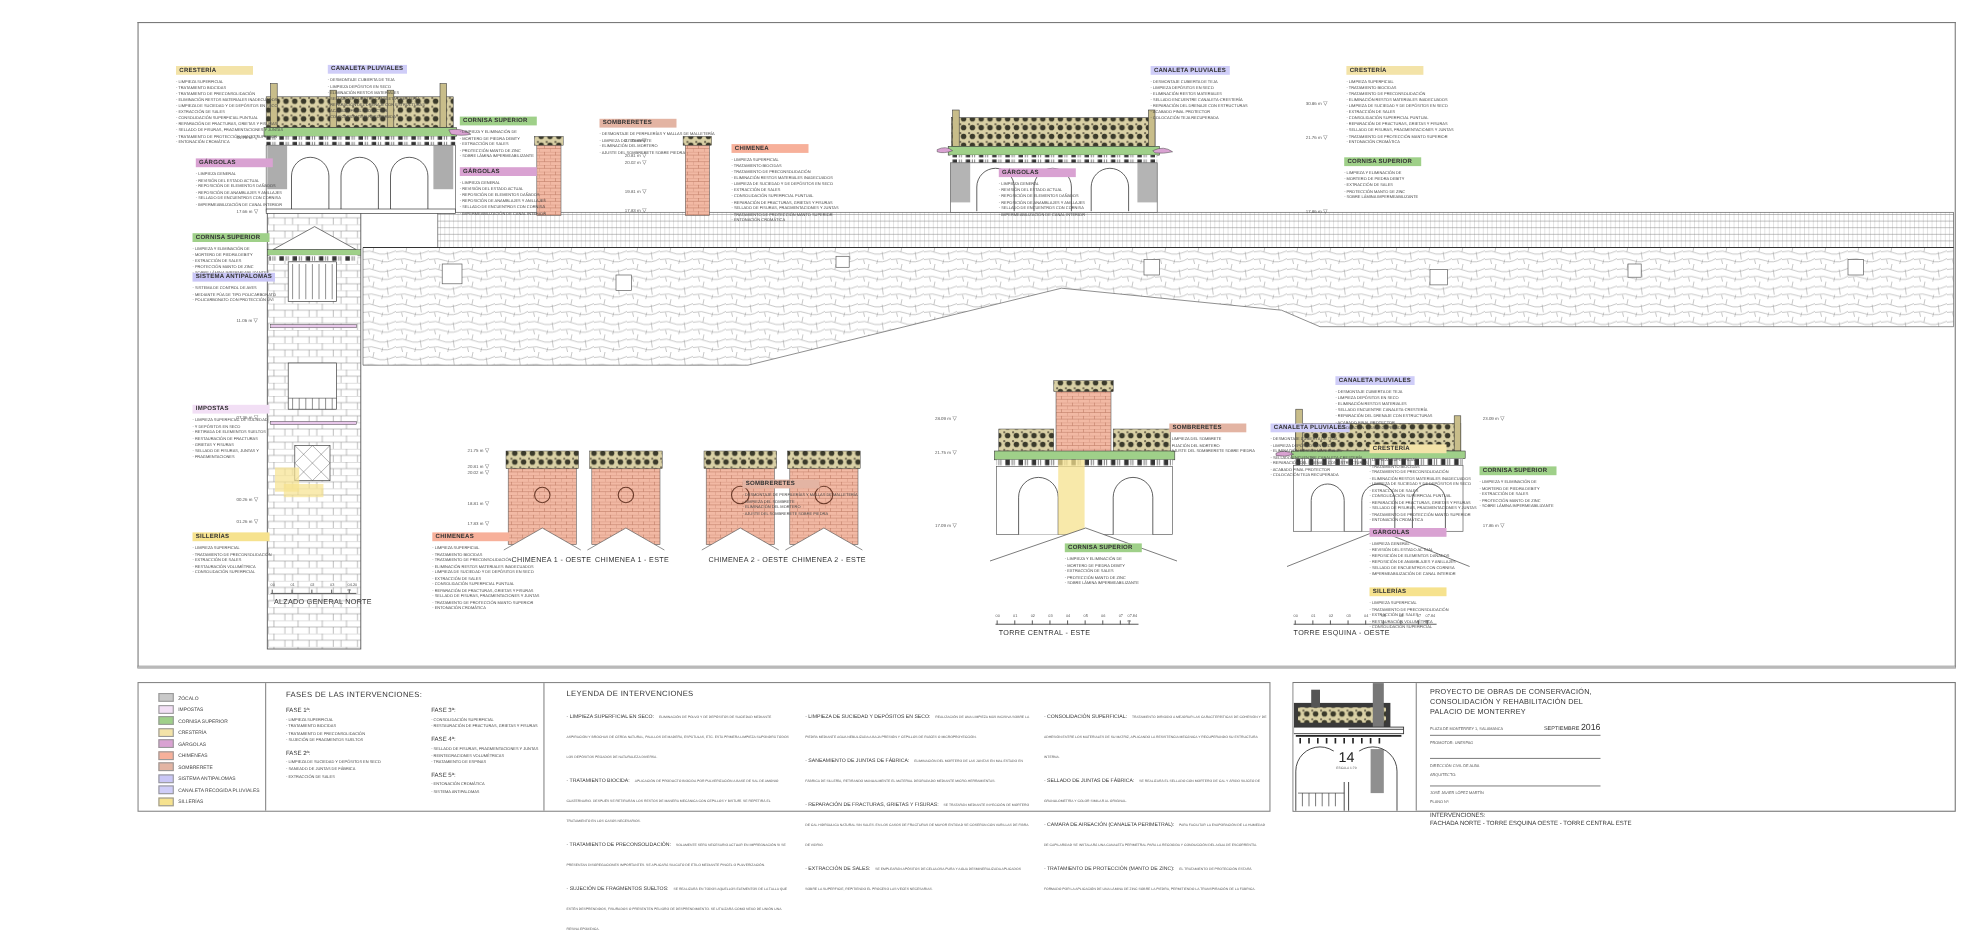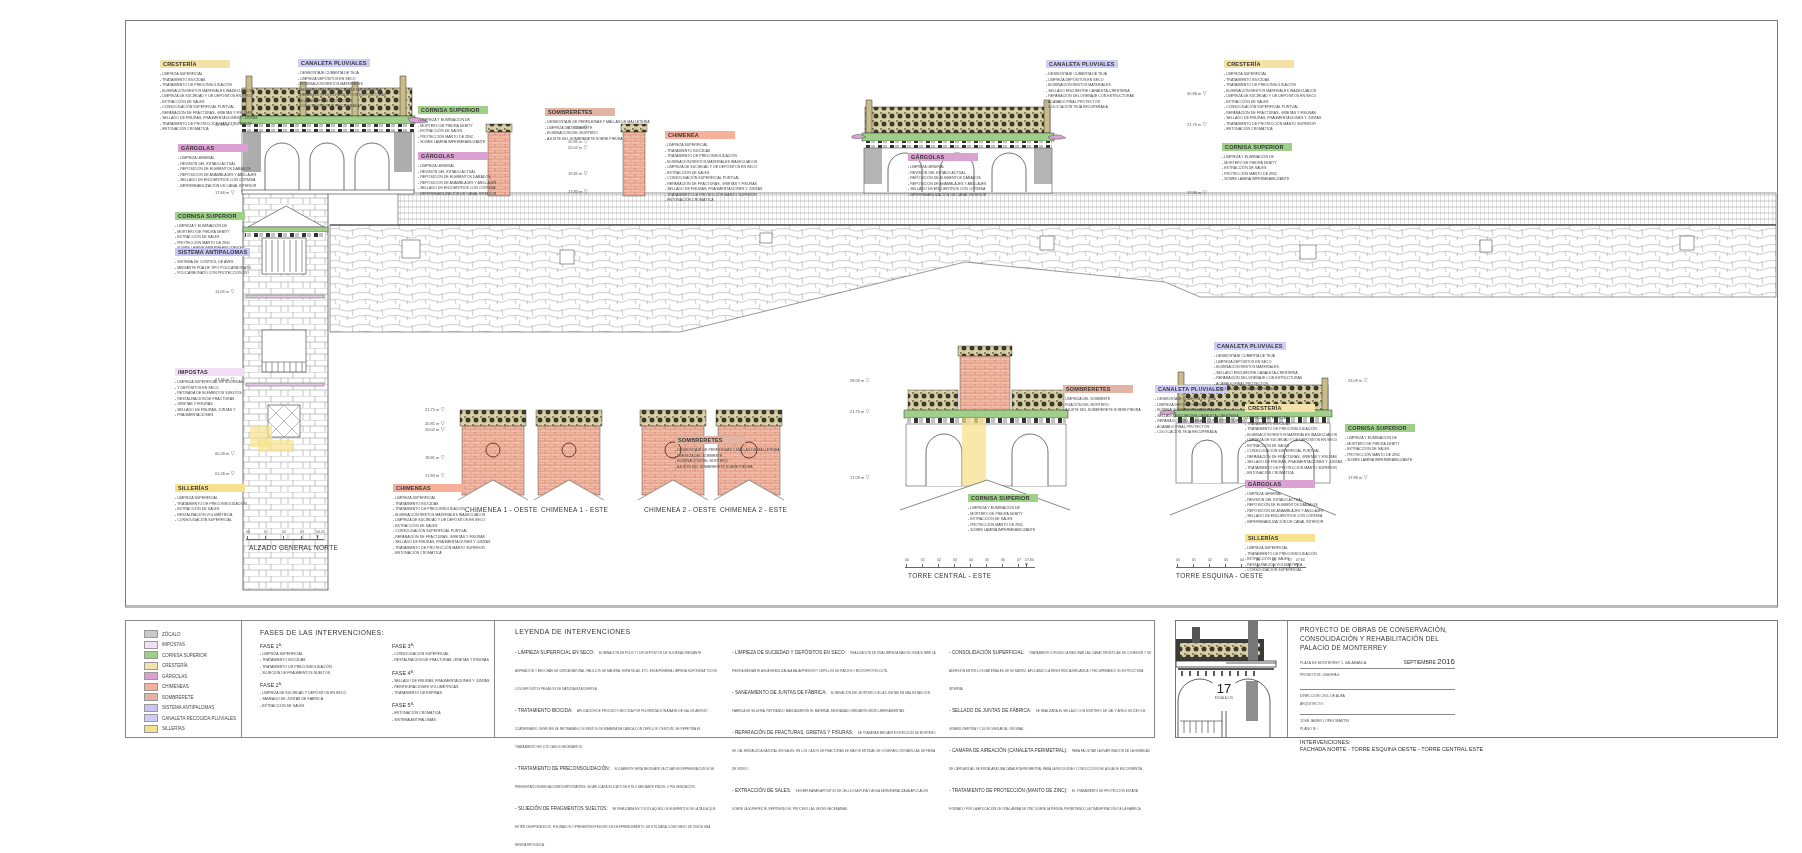"17" b { text: 17 -> 14 }
